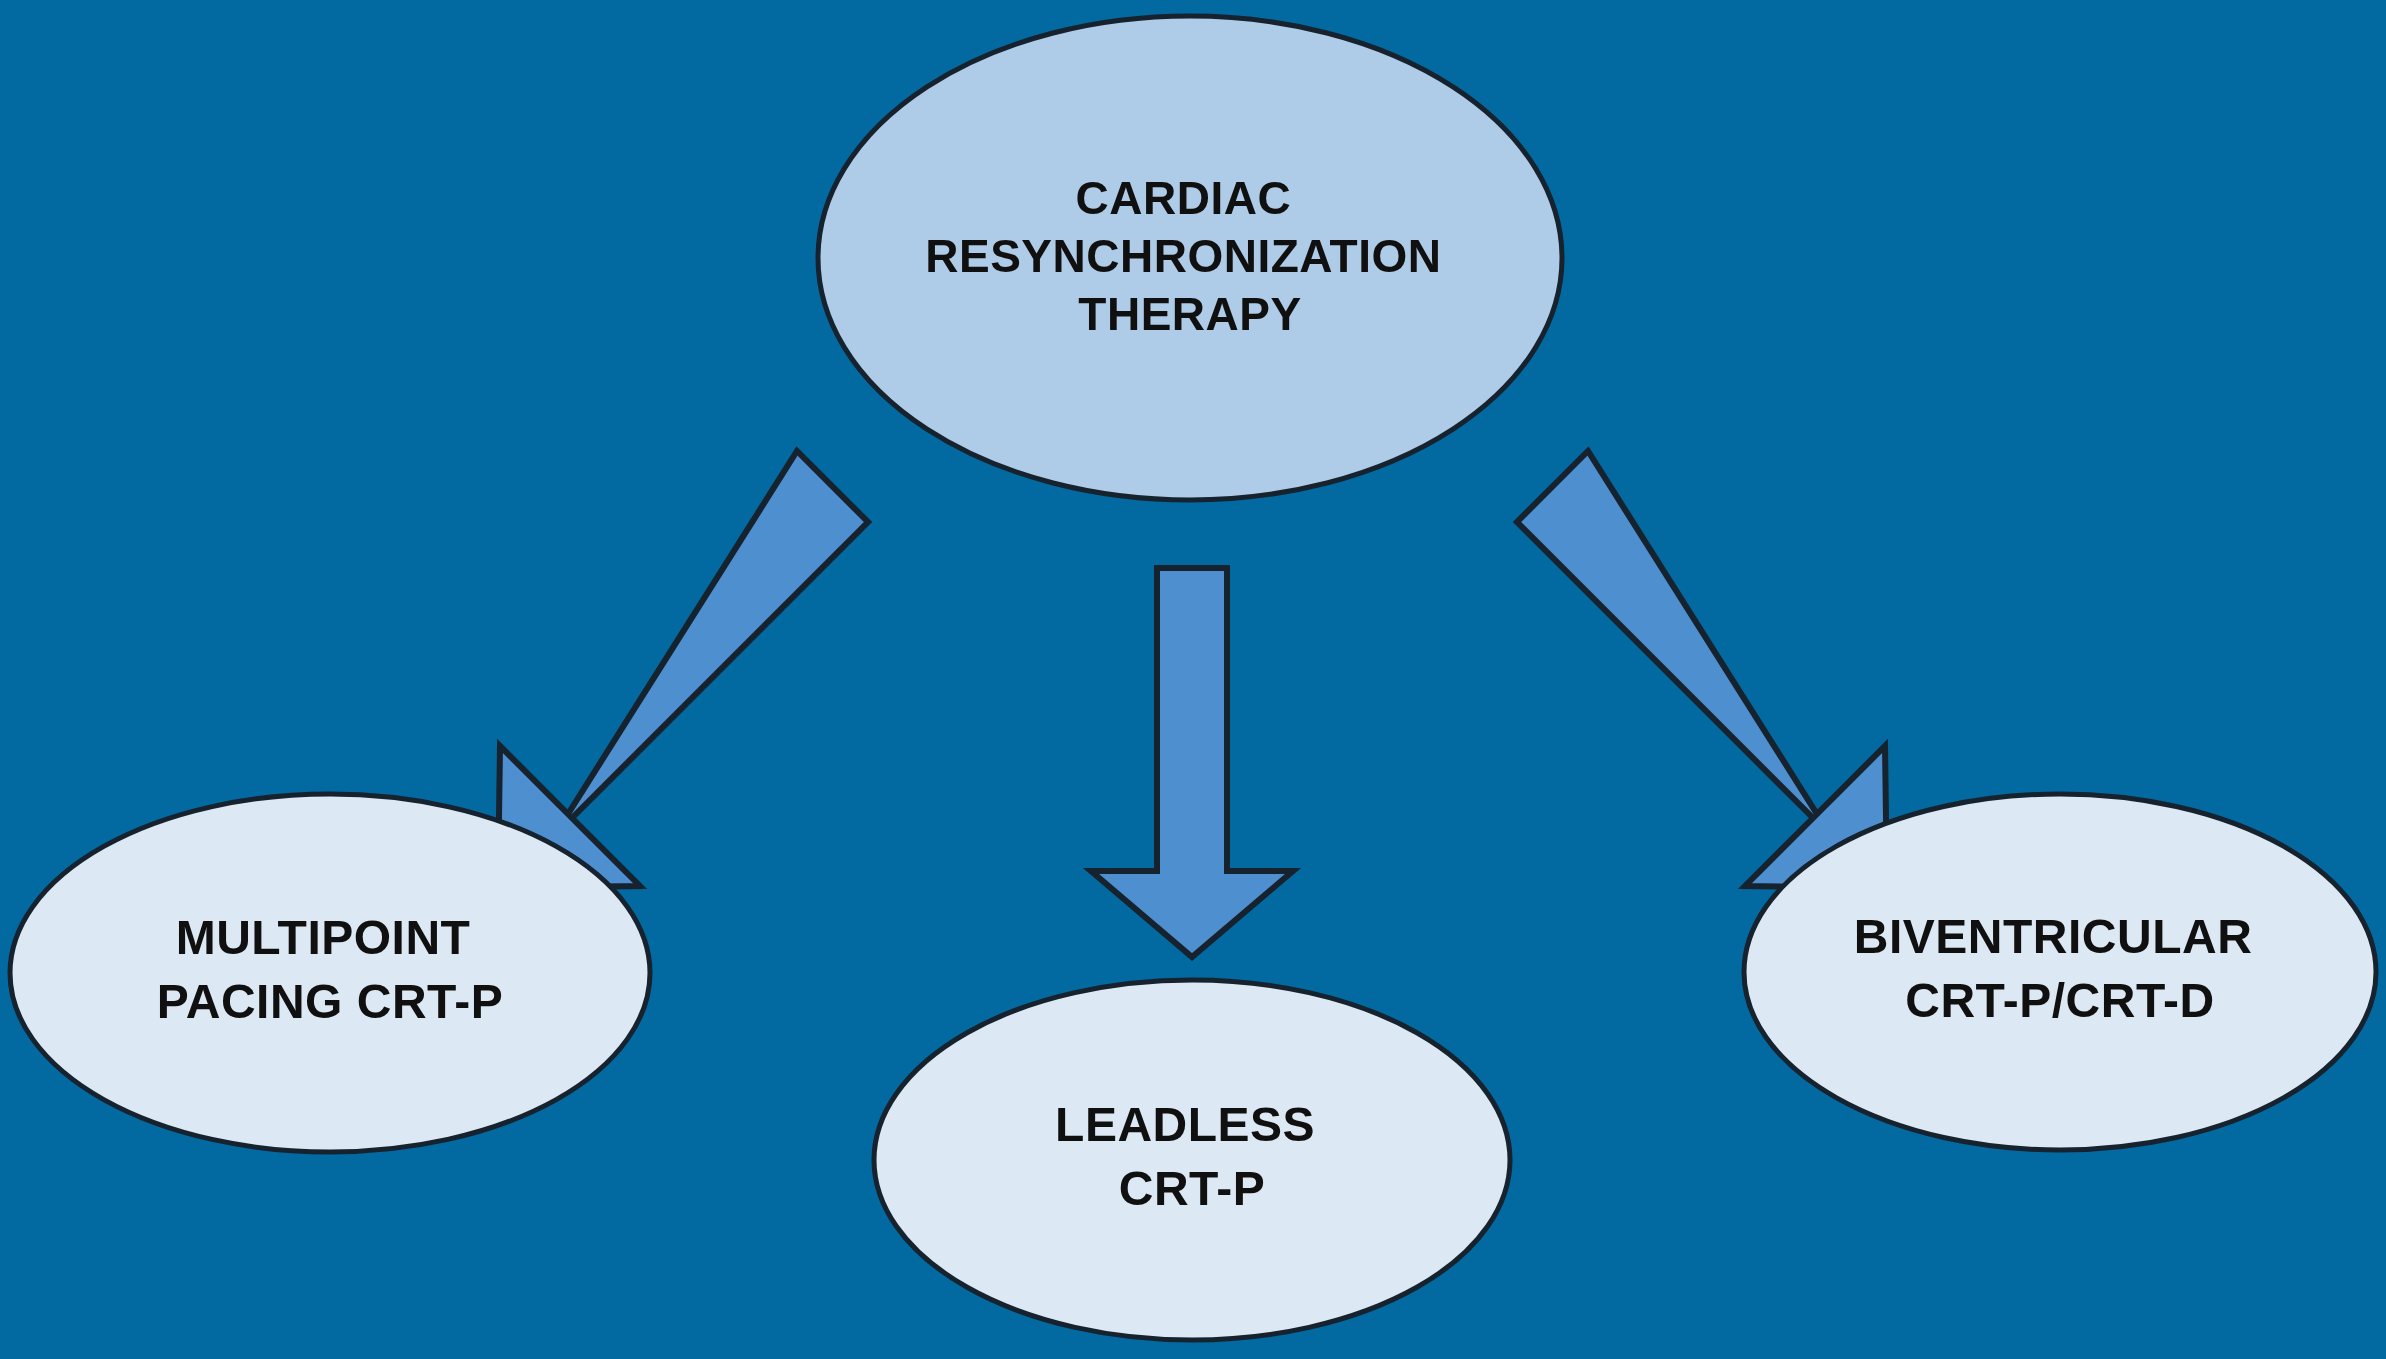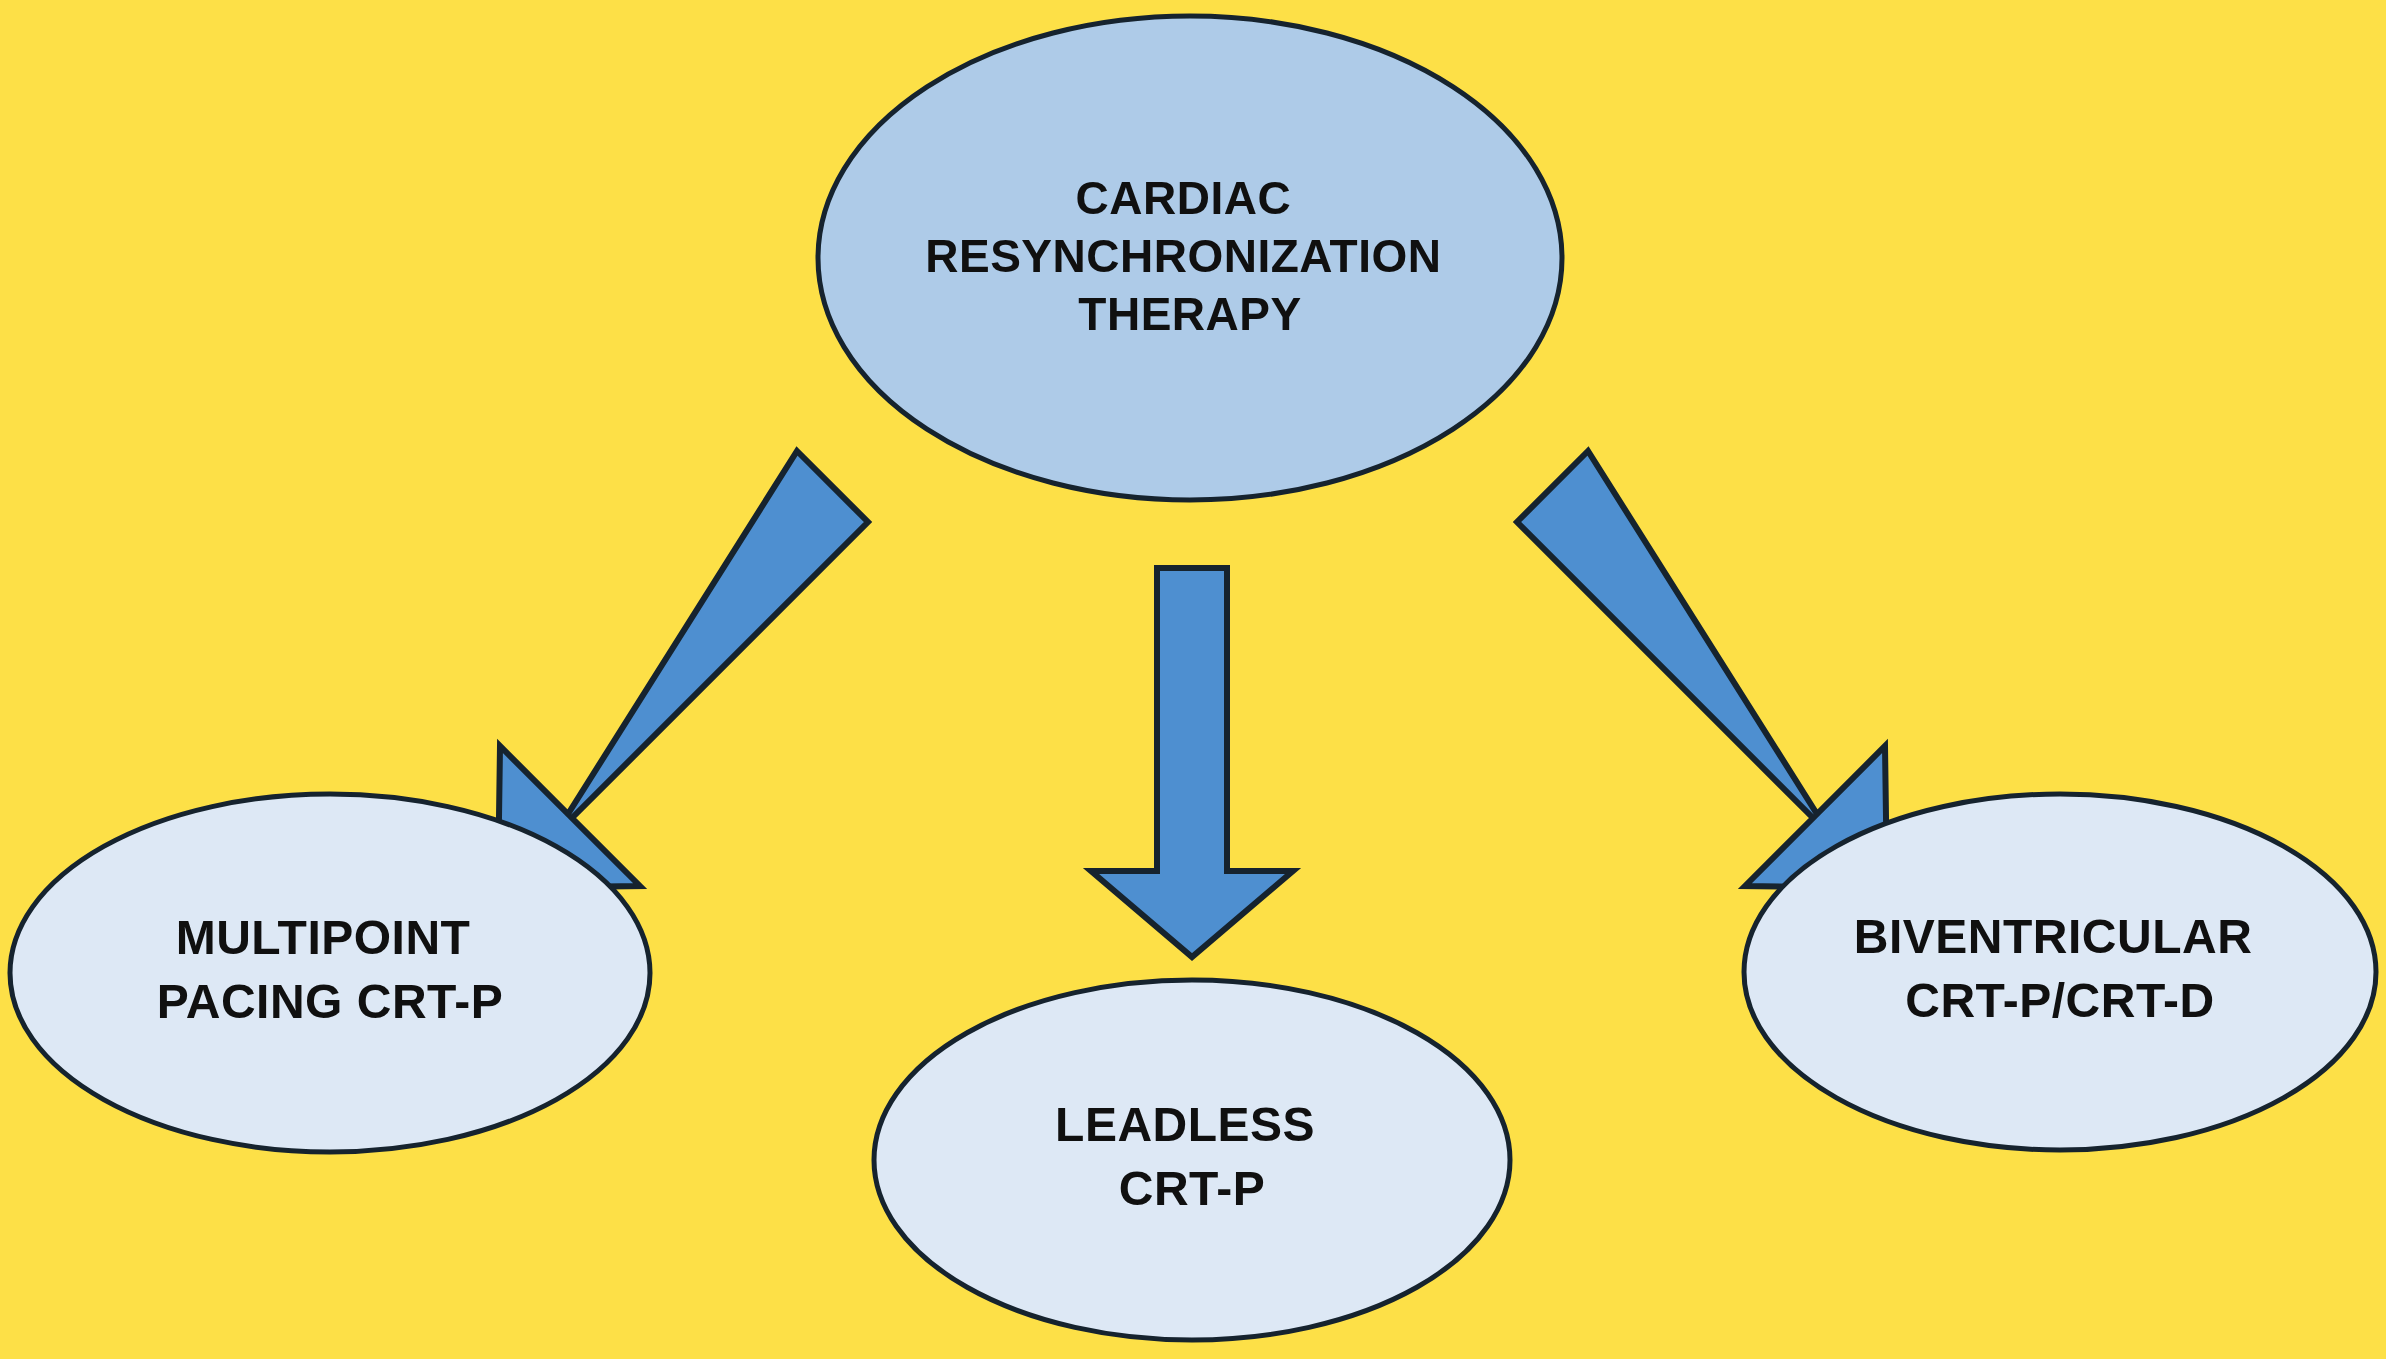"CARDIAC RESYNCHRONIZATION THERAPY" #stage { background: #fde047 -> #0369a1 }
